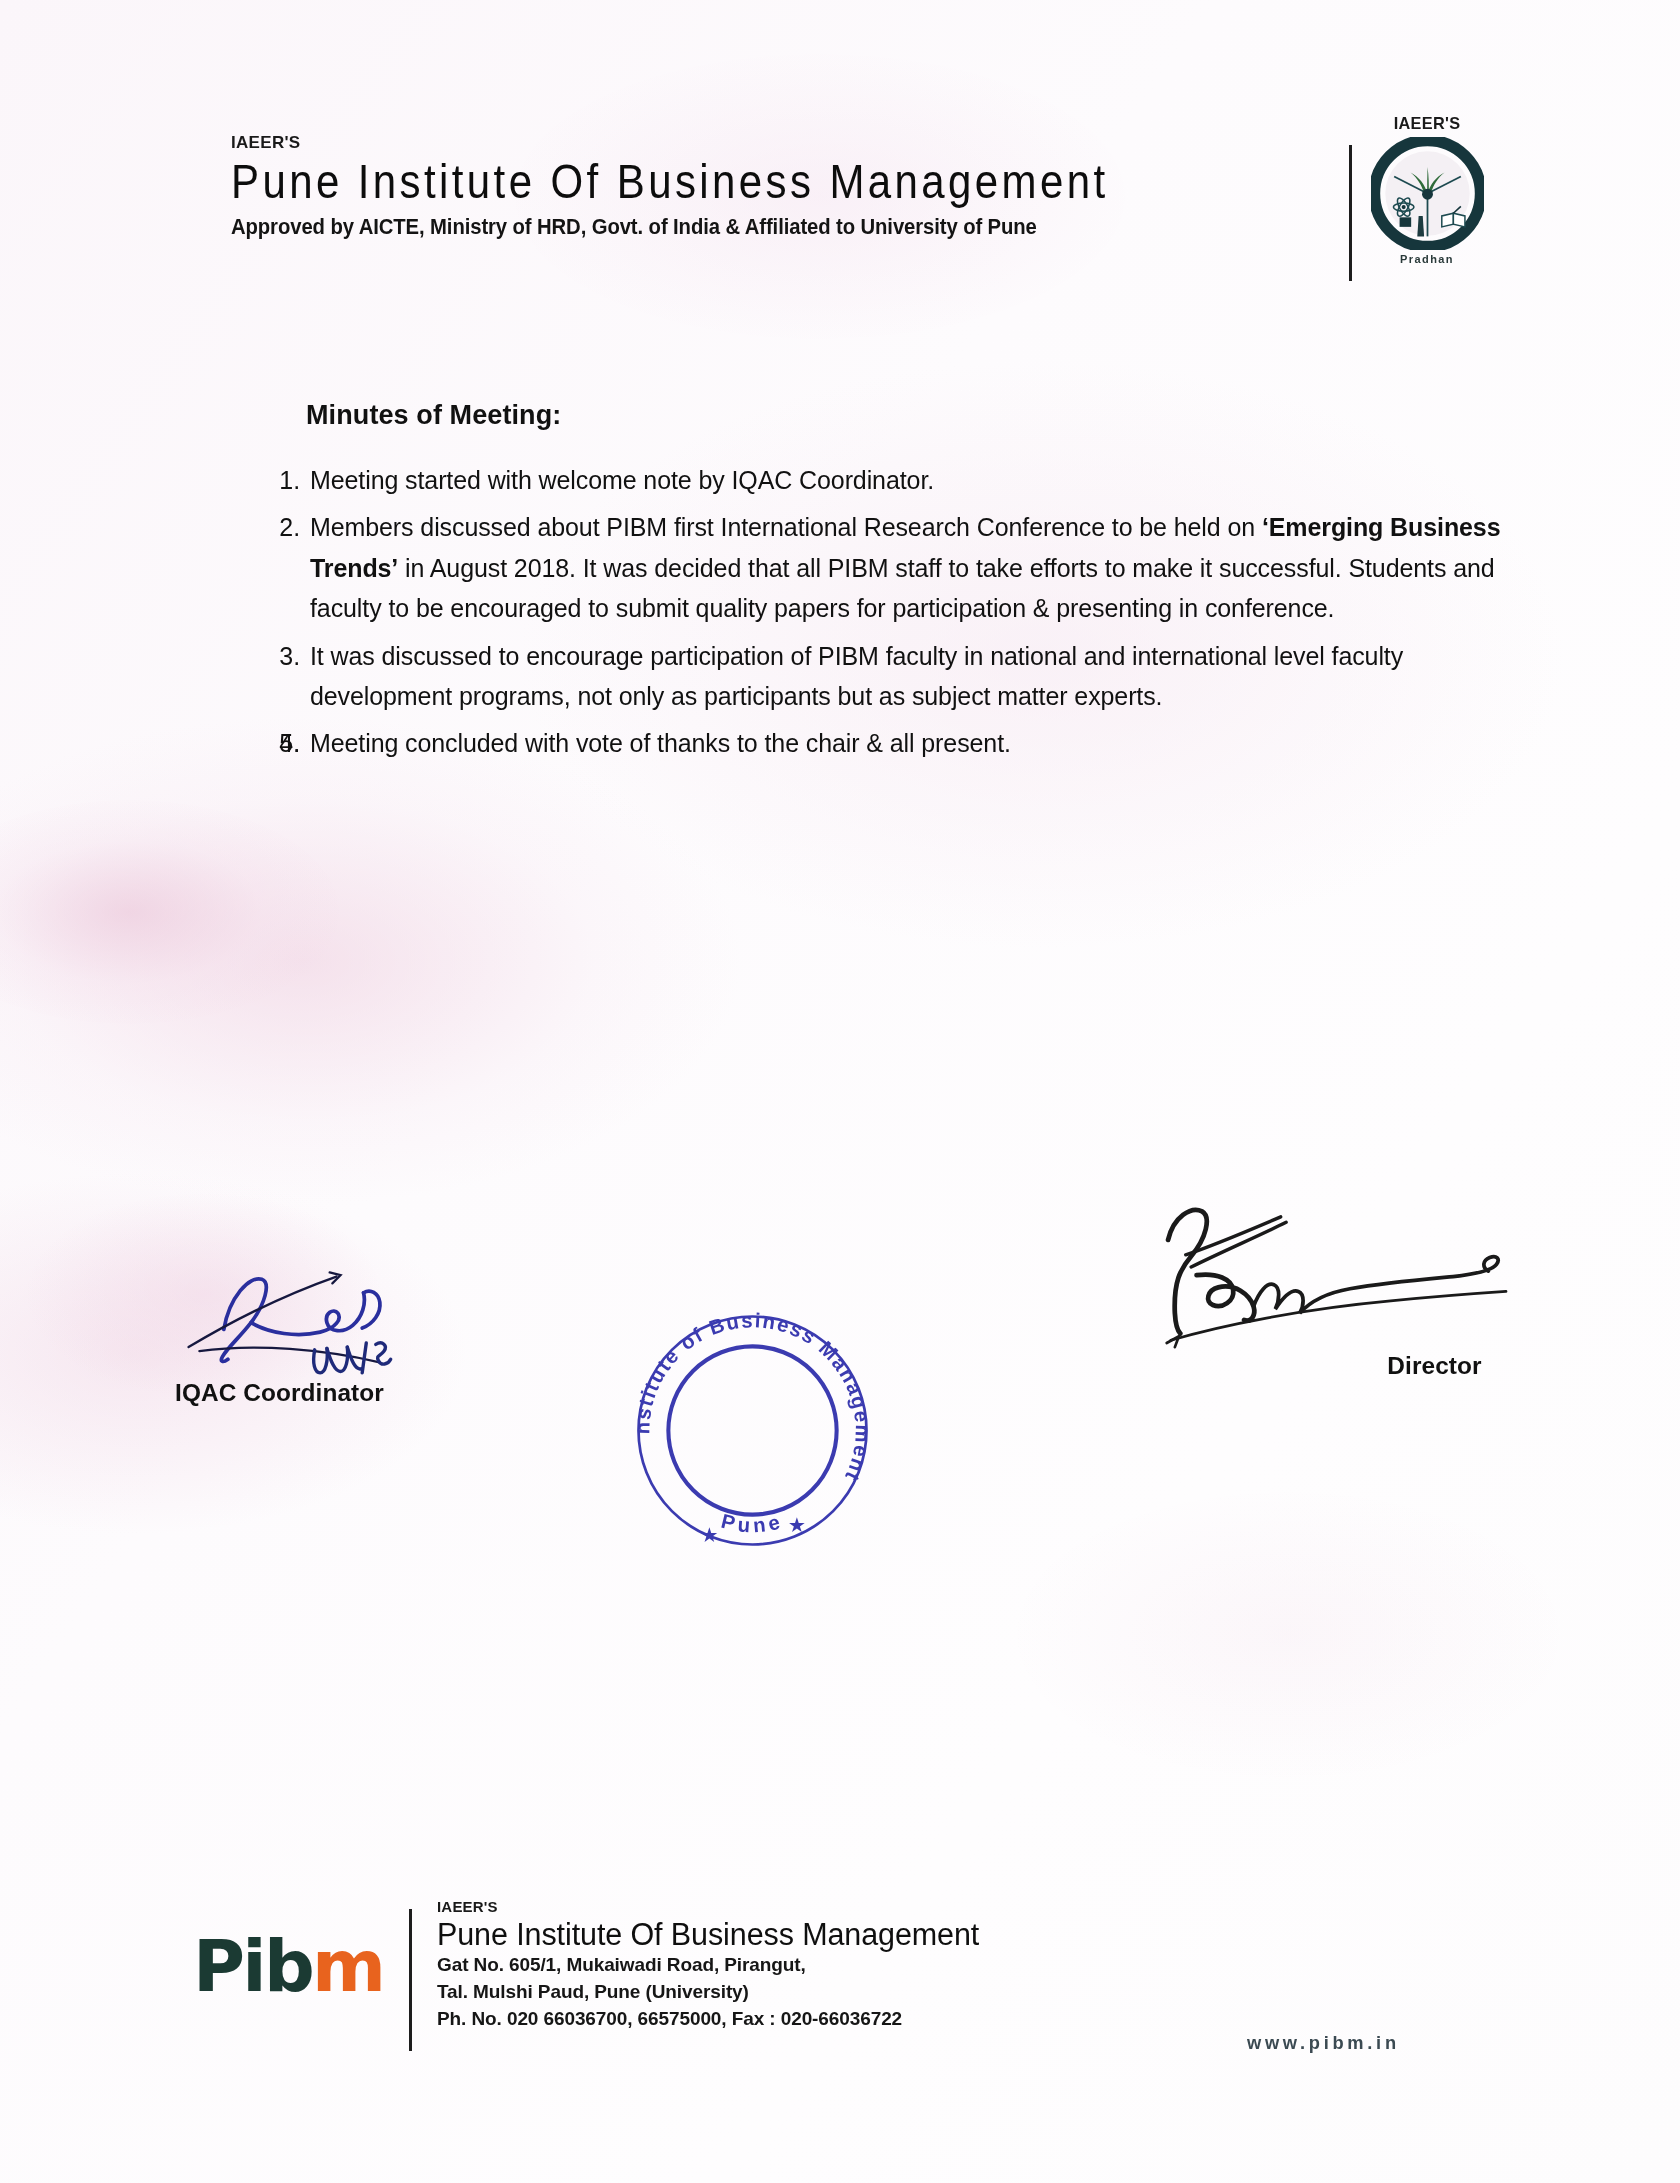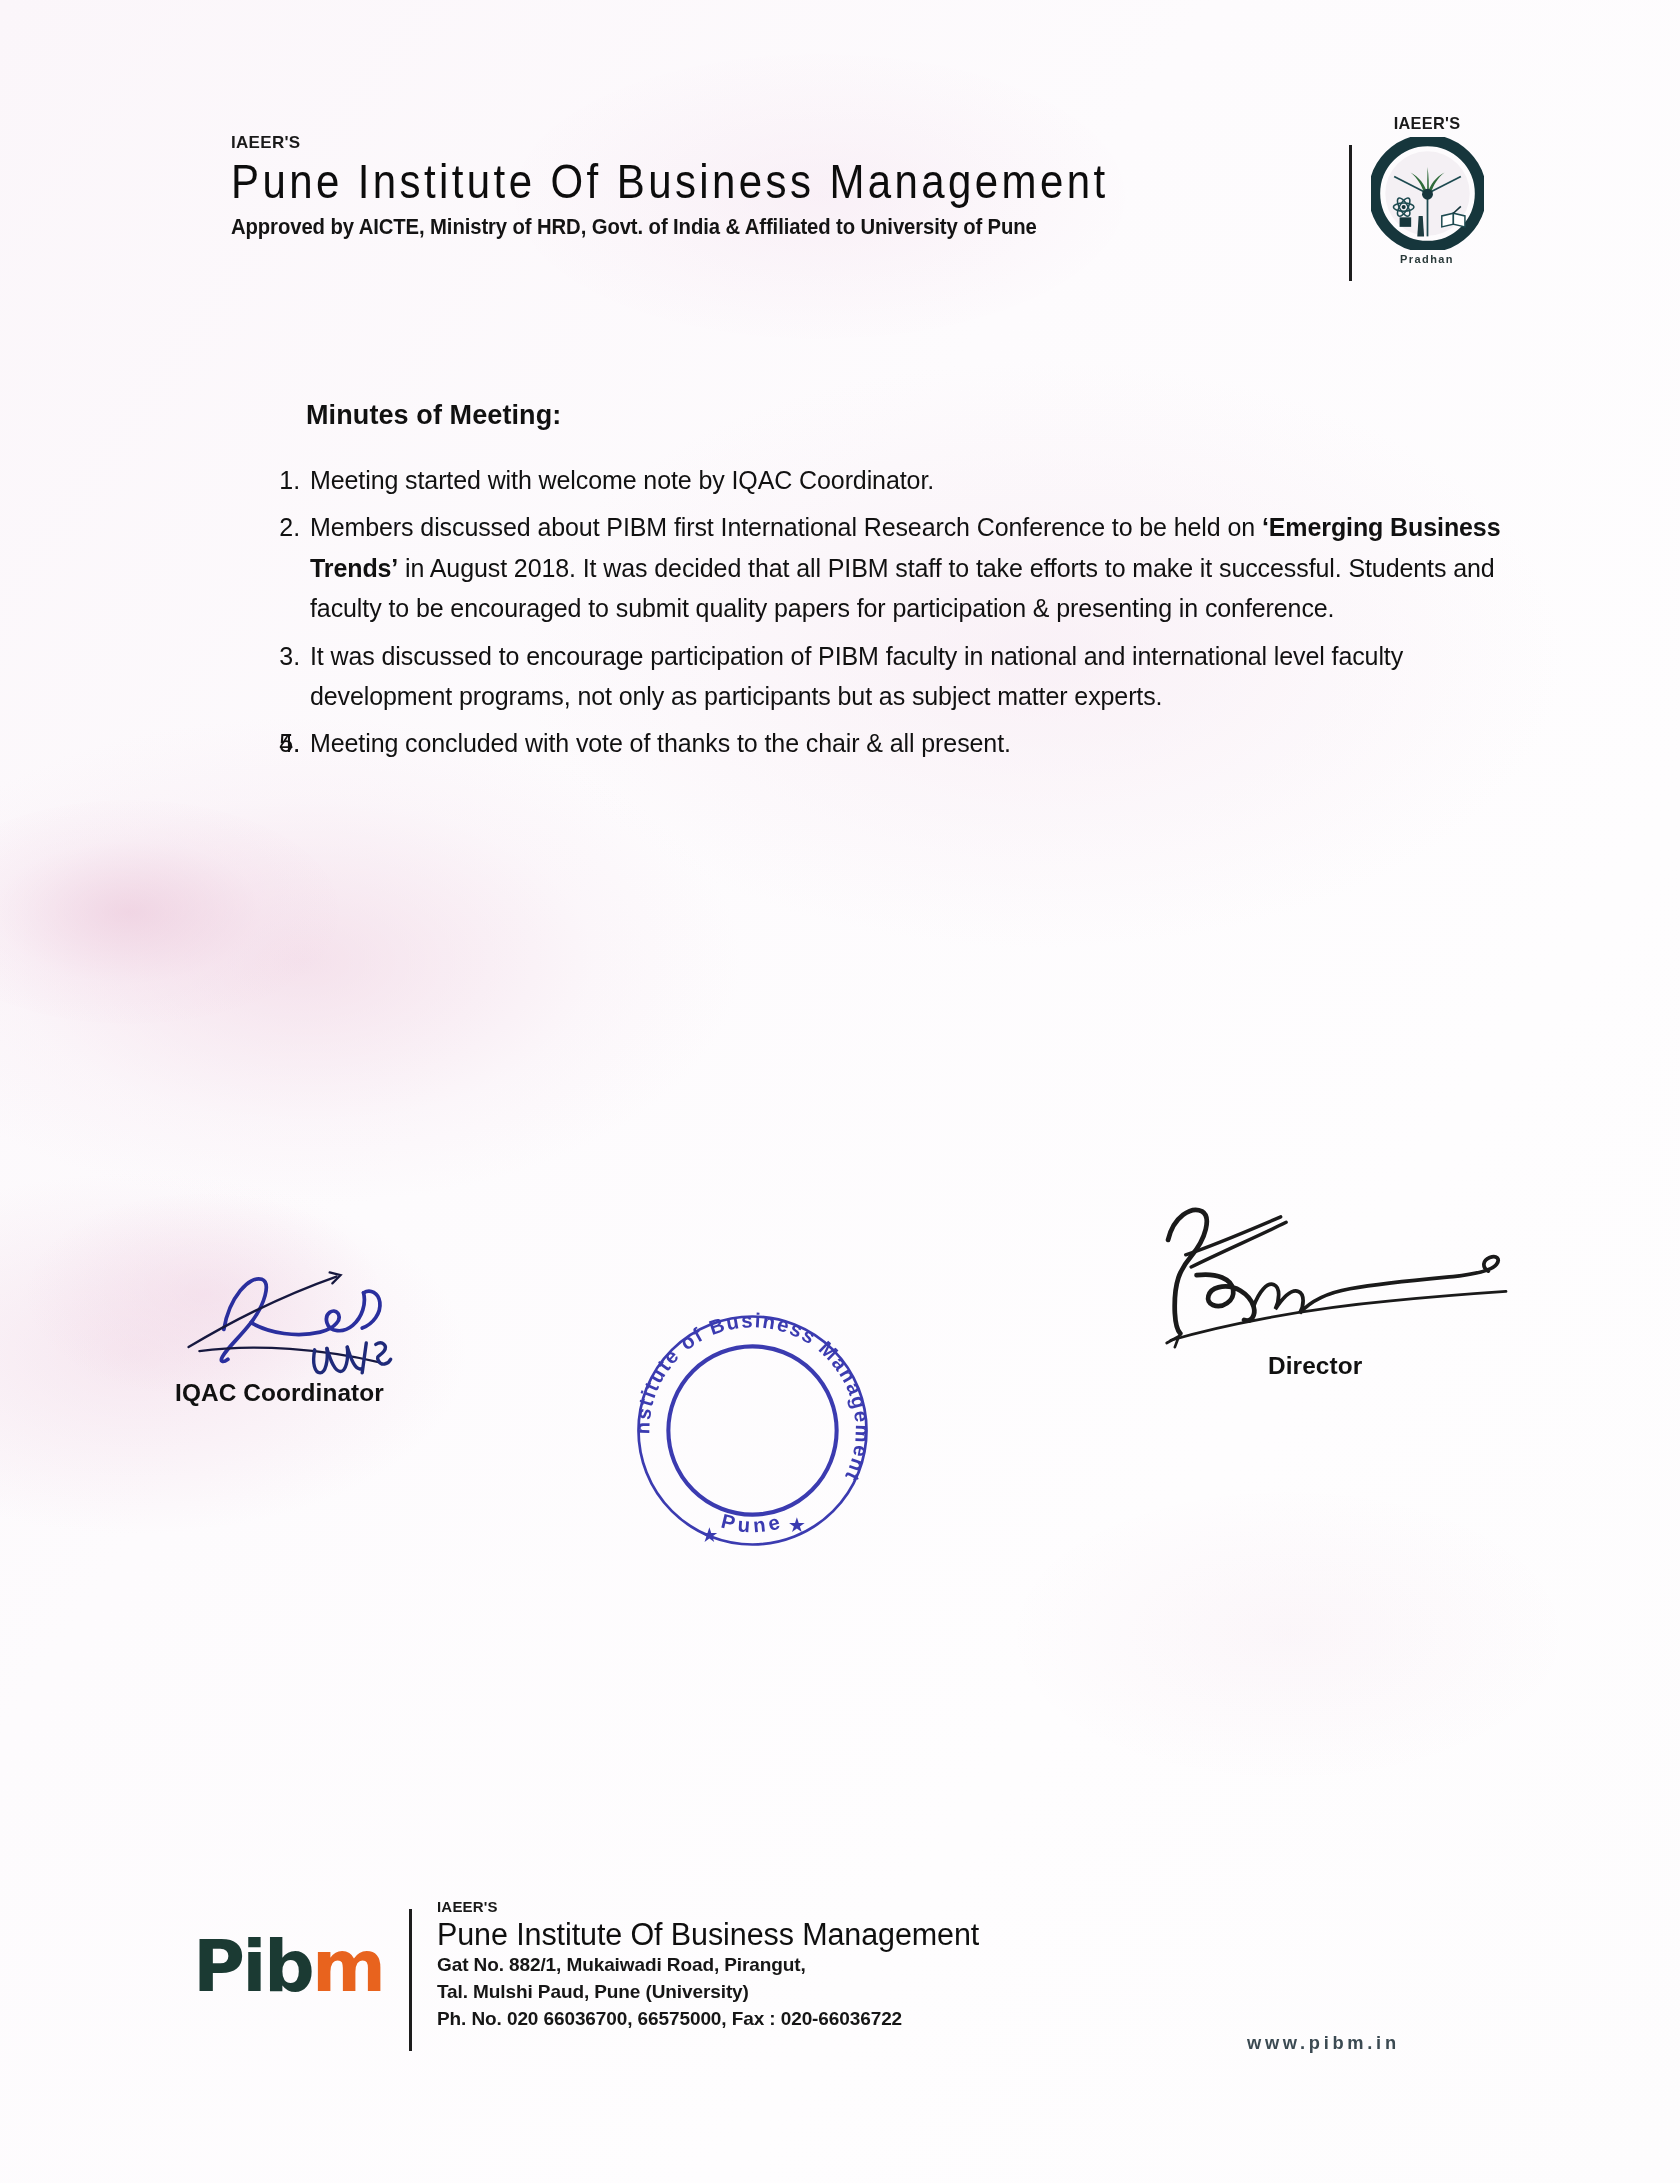"Director" .sig-right { text-align: none -> center }
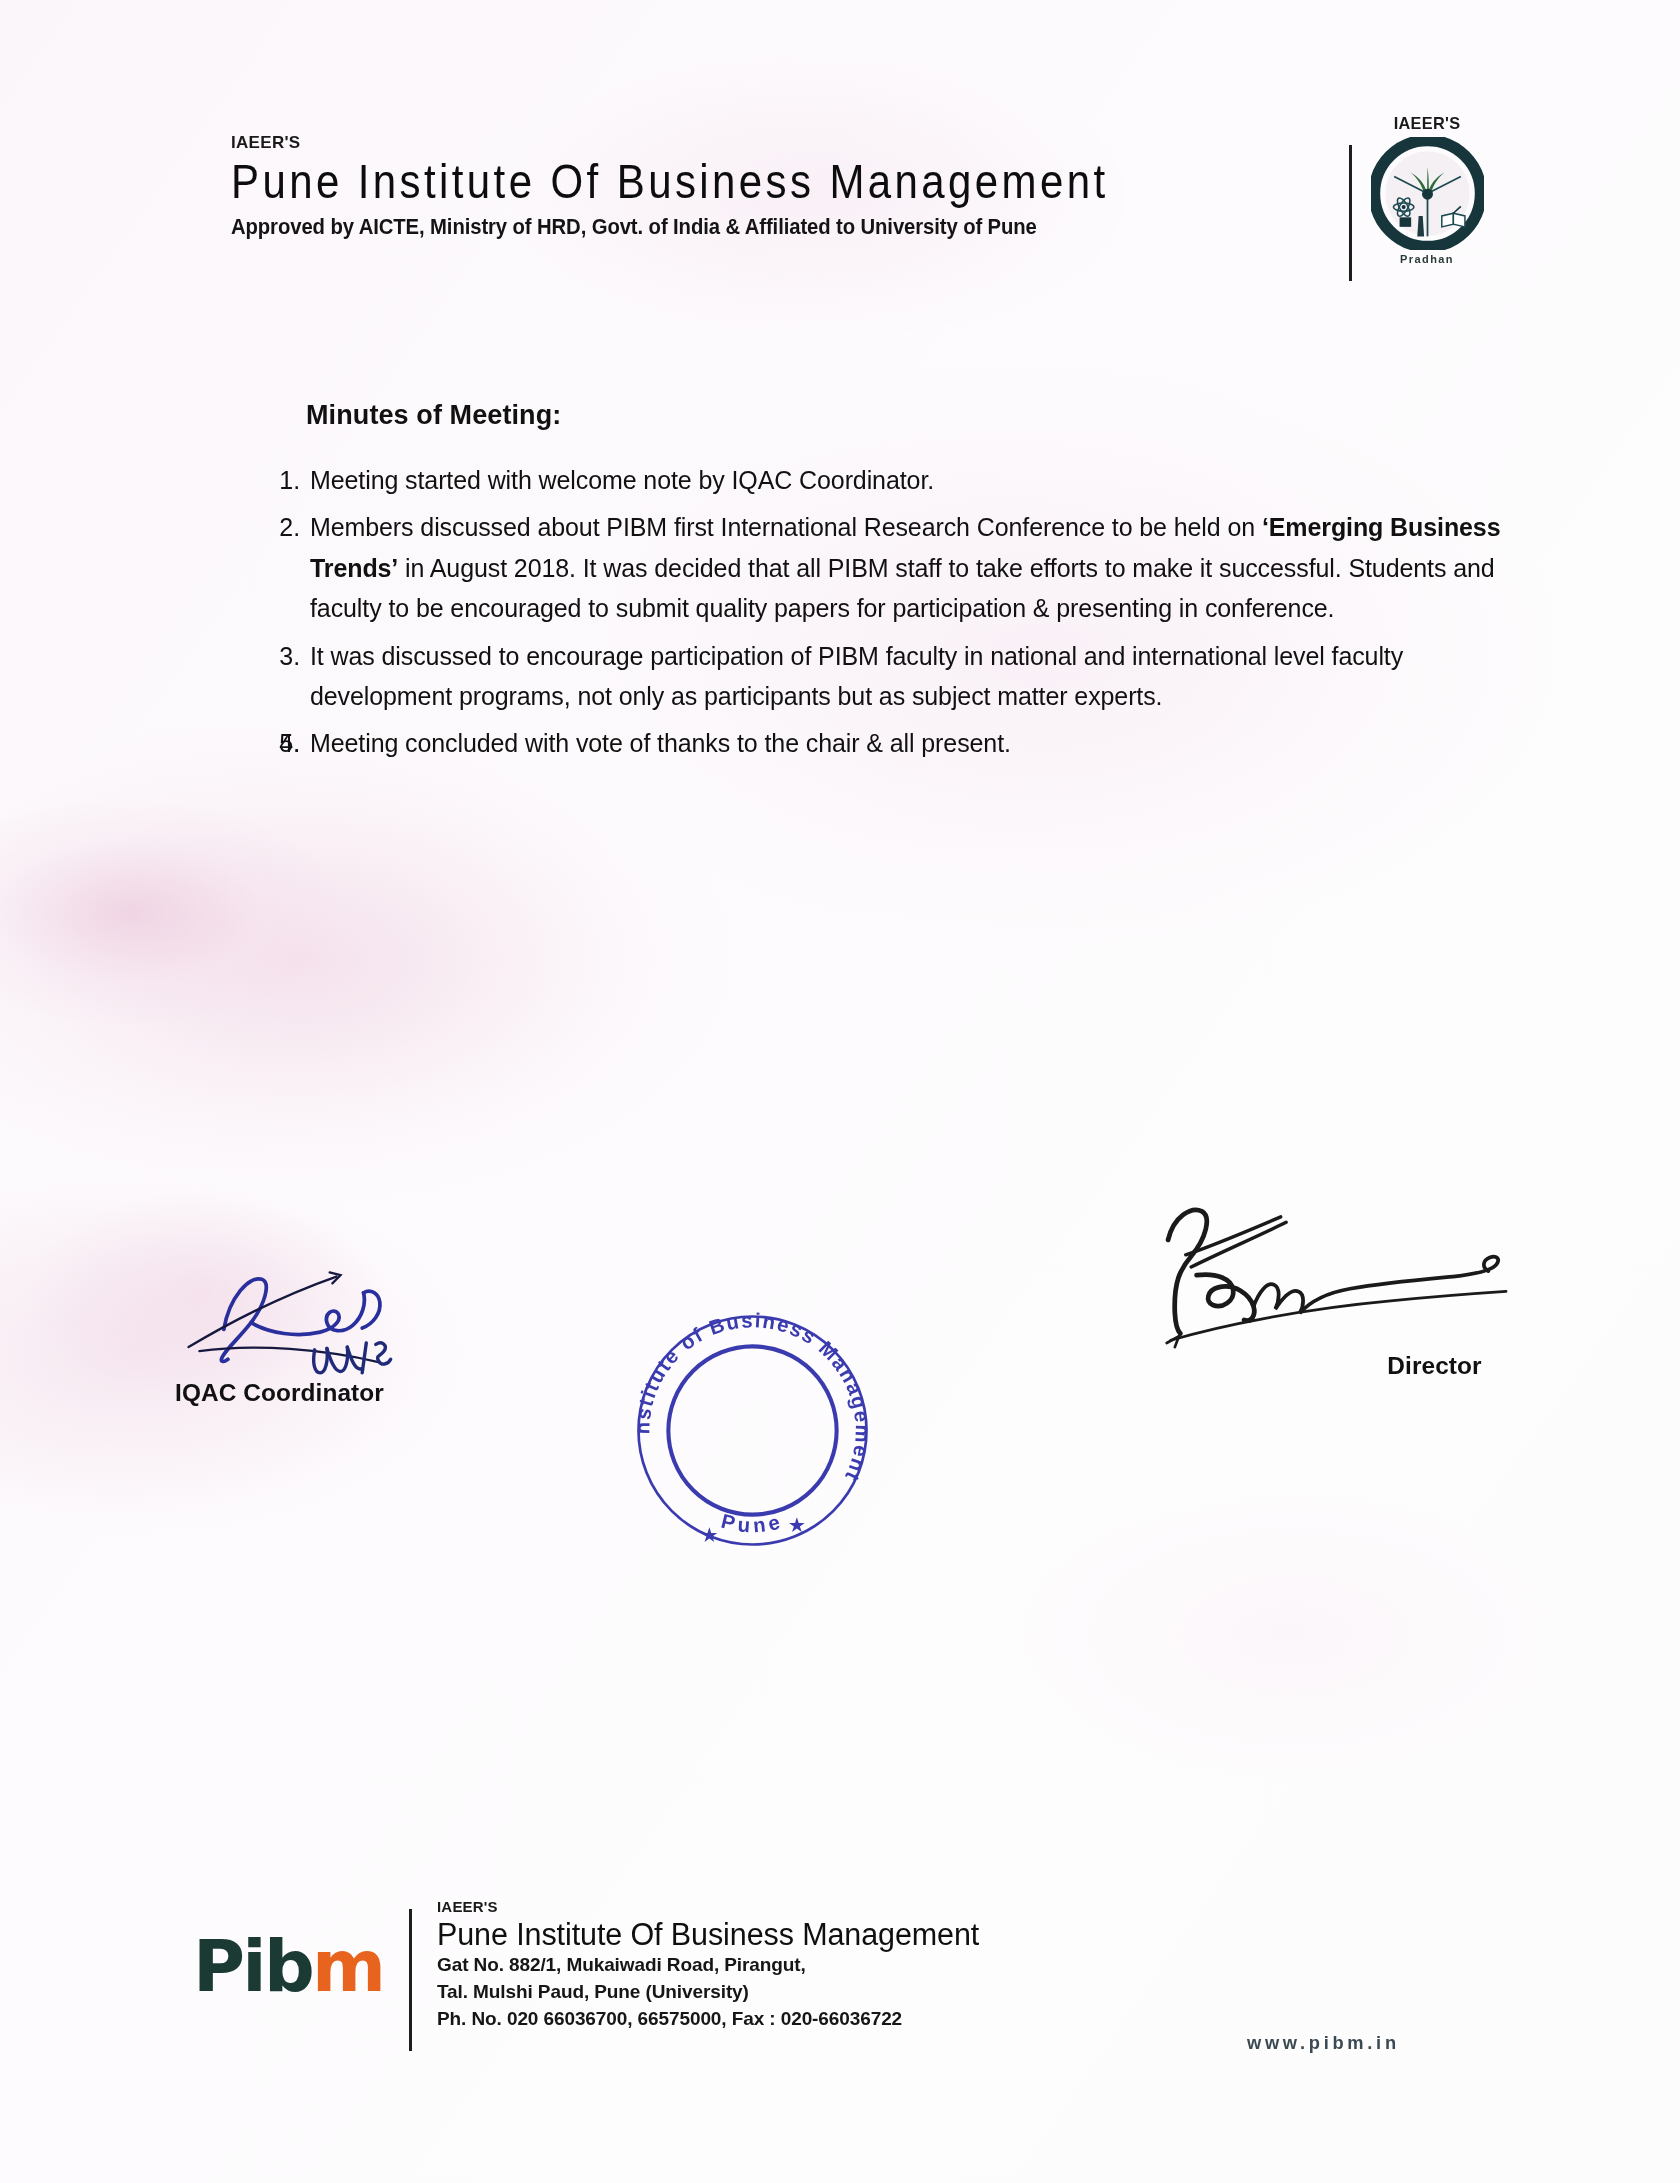"Gat No. 882/1, Mukaiwadi Road," div.footer-line { text: 882/1 -> 605/1 }
